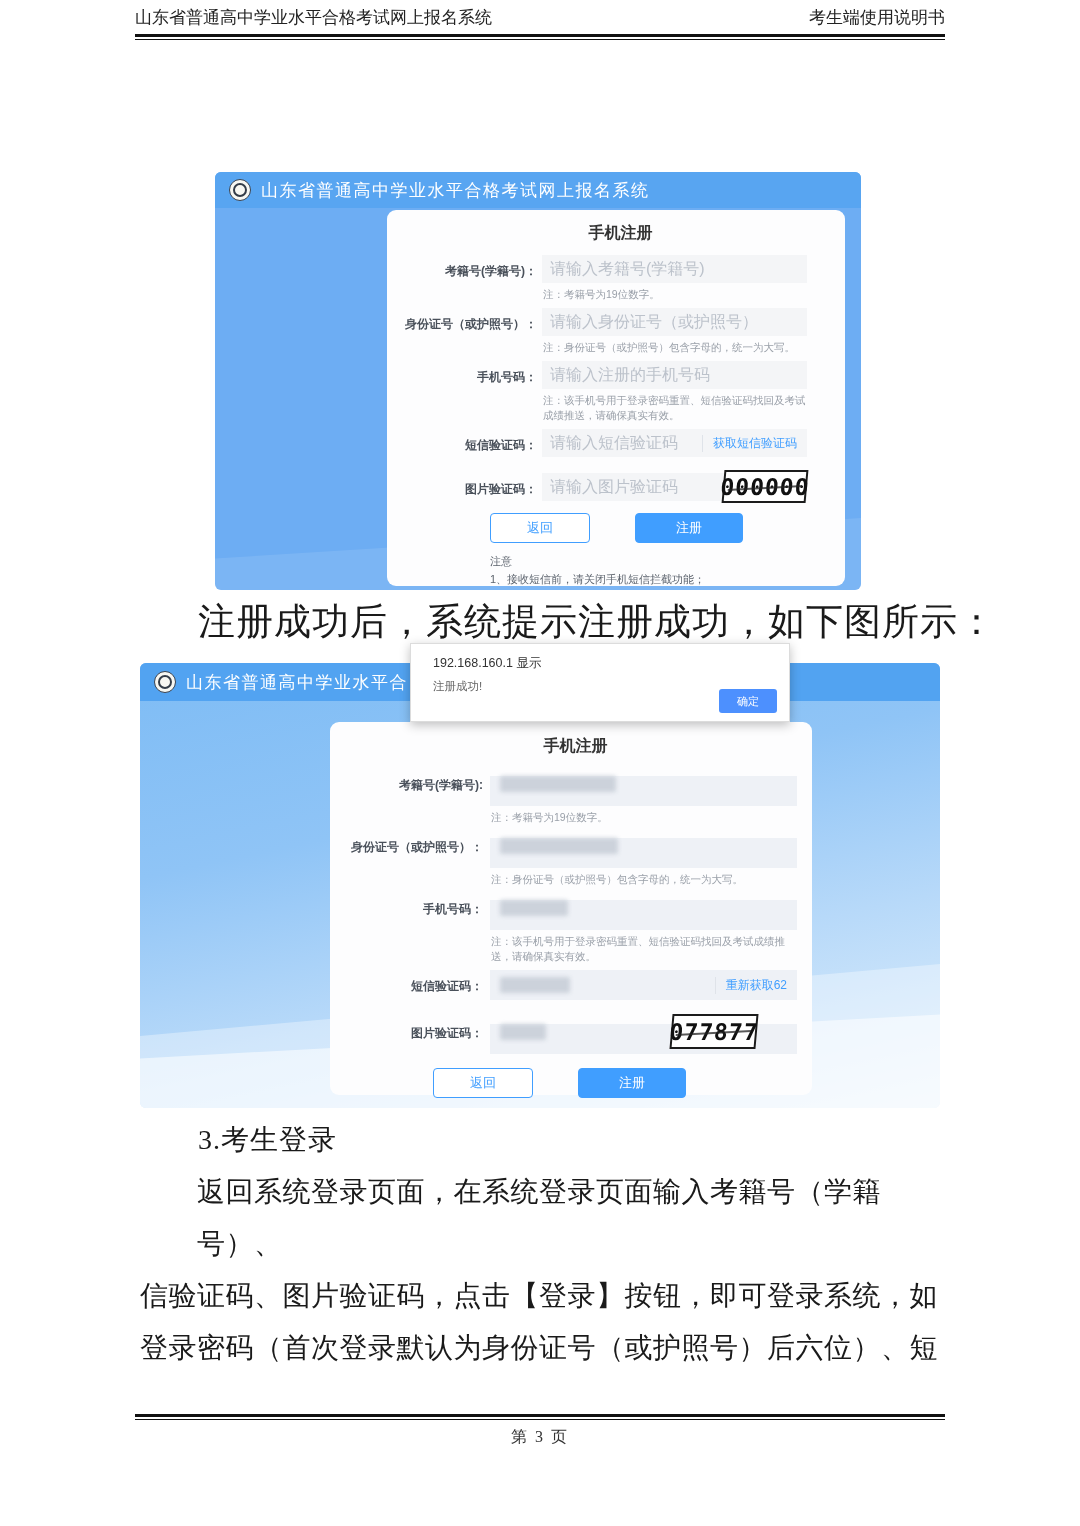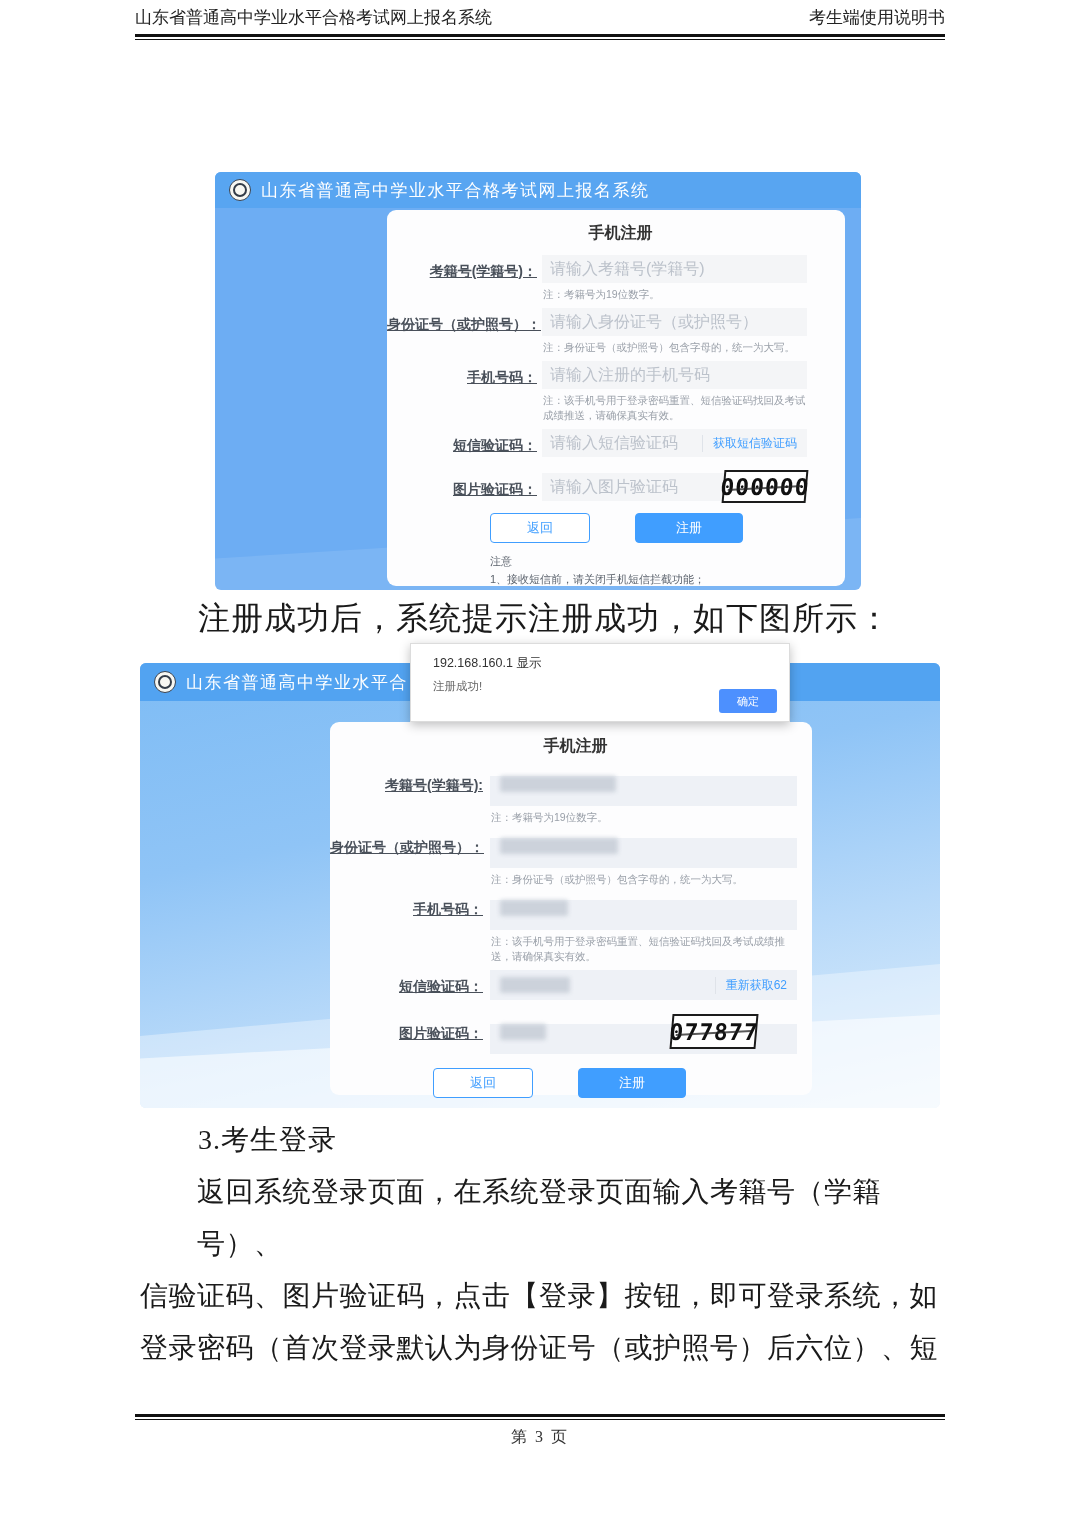"考籍号(学籍号)：" .flabel { font-size: 14px -> 12px; text-decoration: underline -> none }
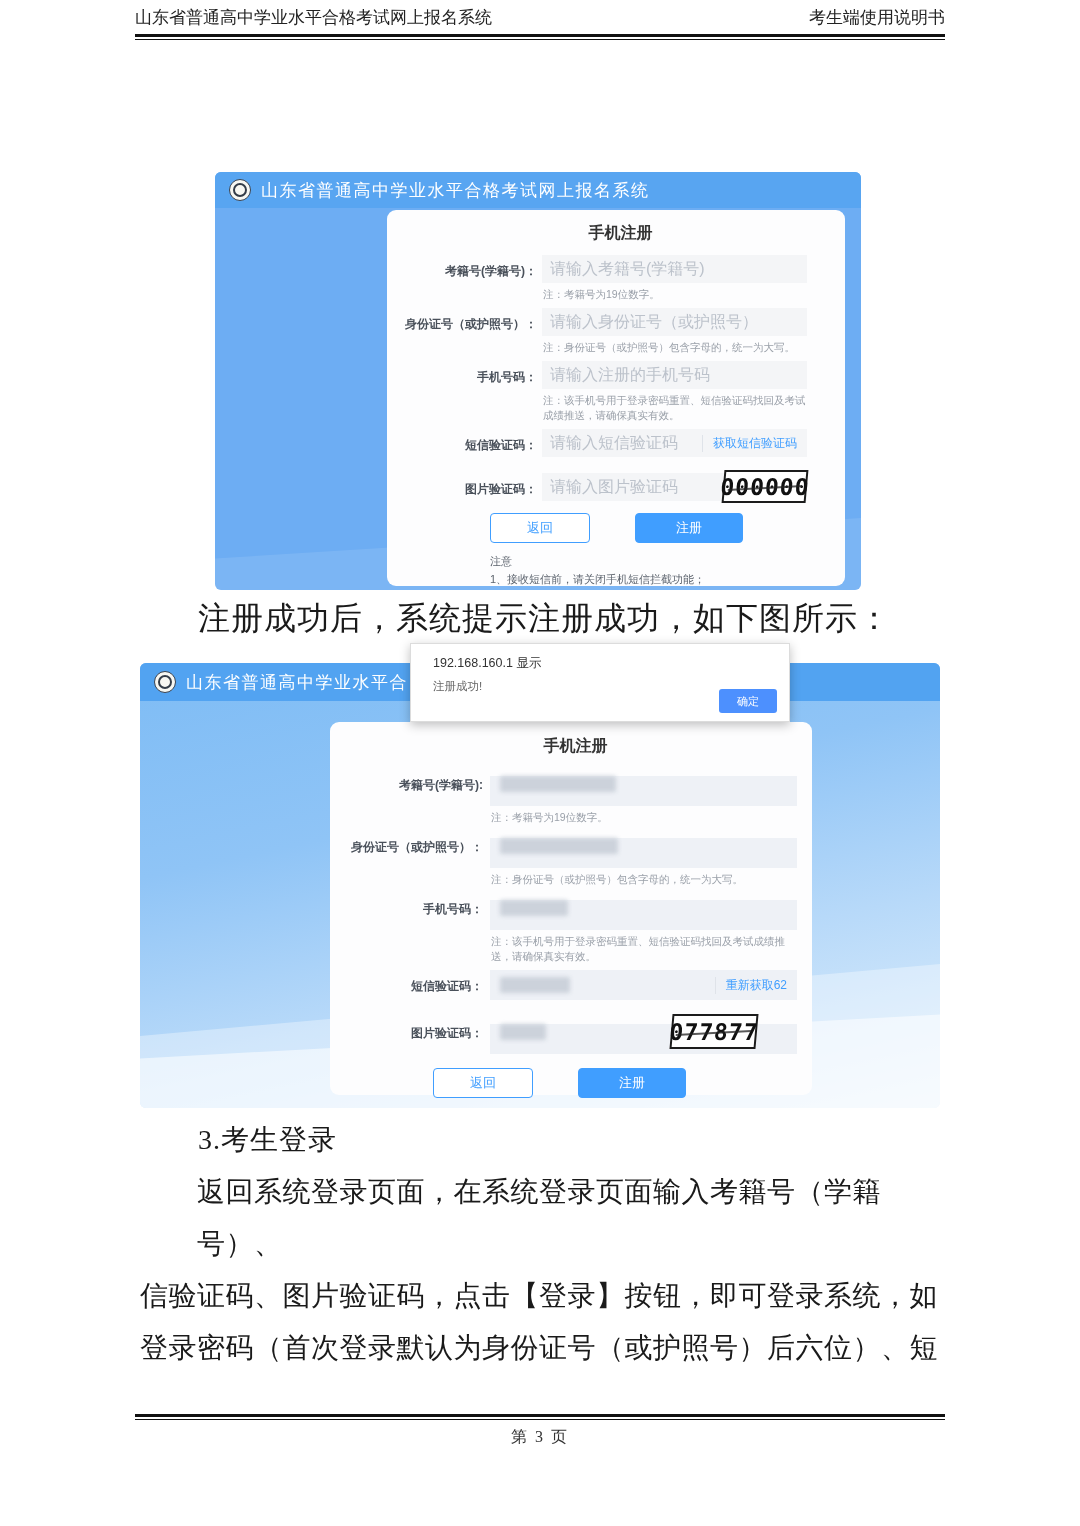"注册成功后，系统提示注册成功，如下图所示：" .caption { font-size: 32px -> 37px }
